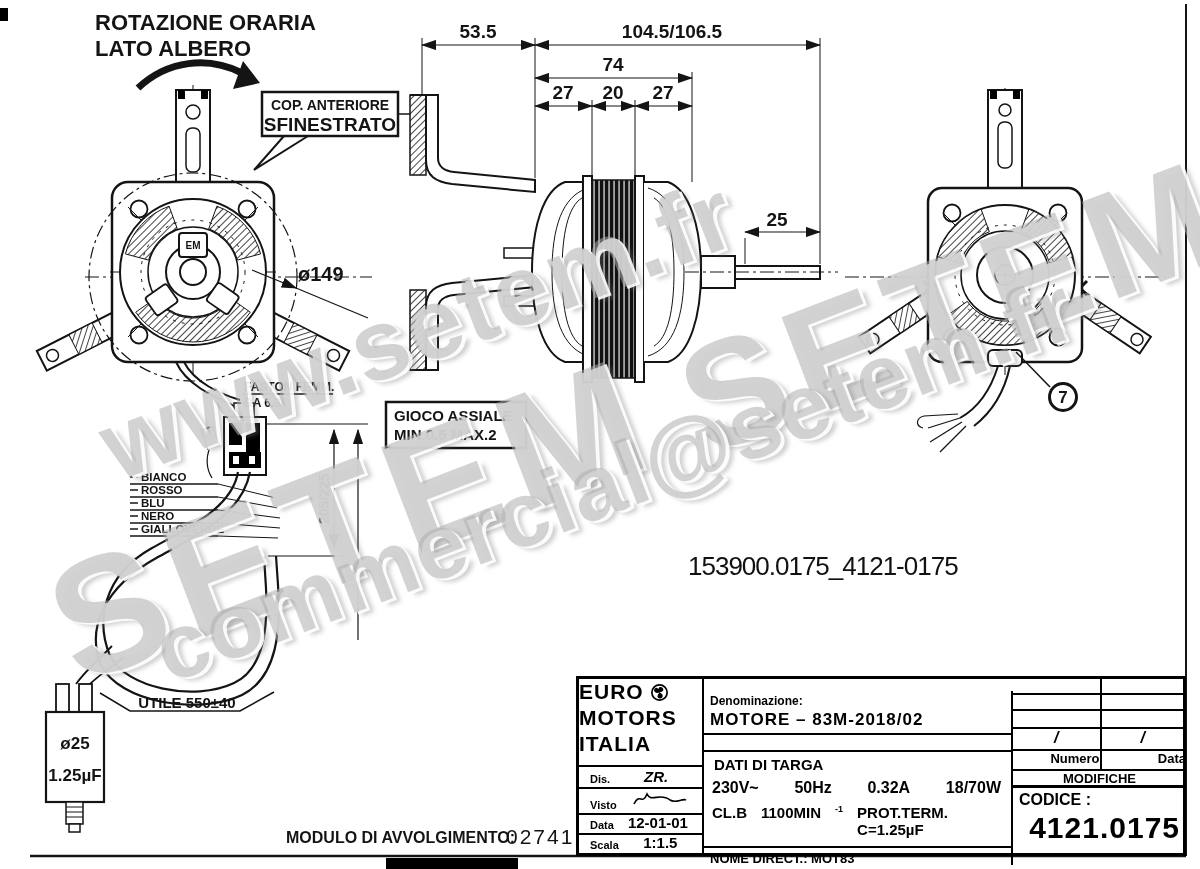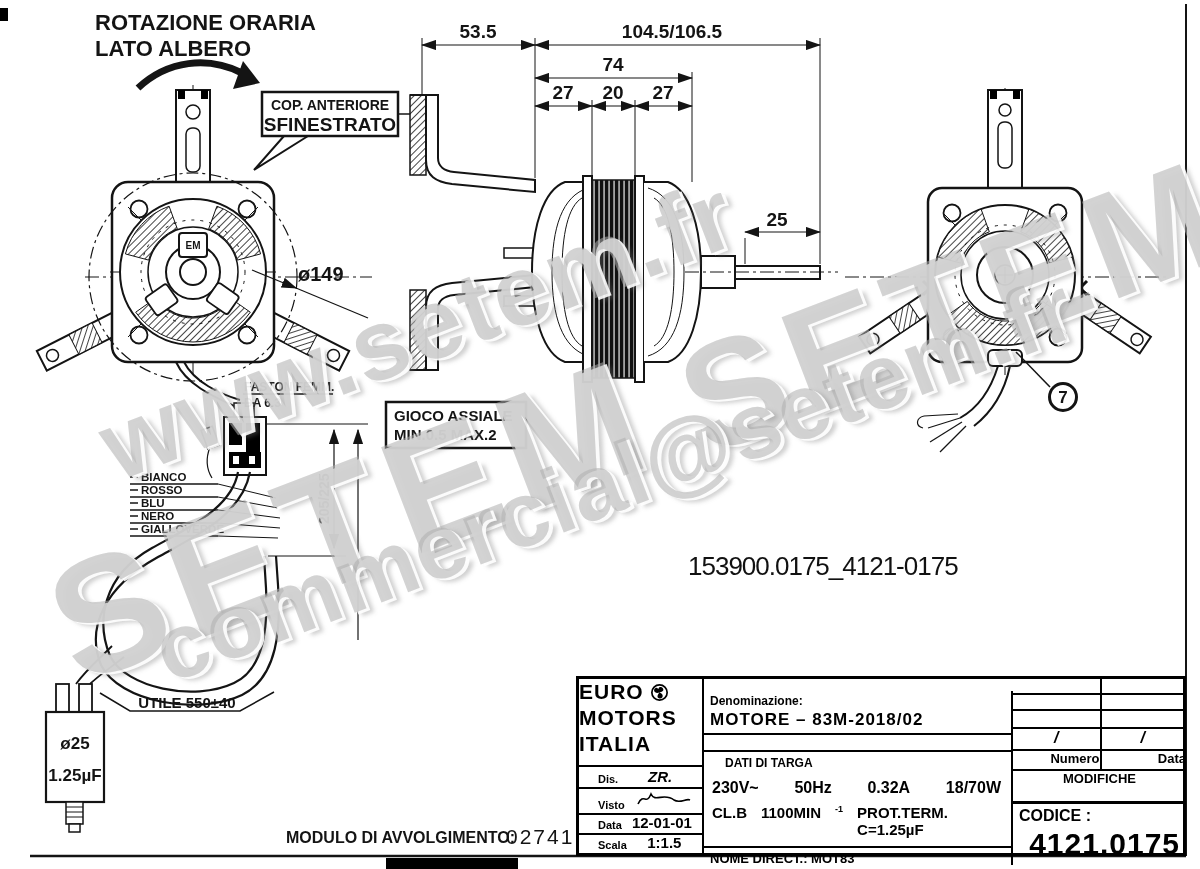"DATI DI TARGA" .tb-dati { font-size: 12px -> 15px; padding: 4px 0 0 21px -> 4px 0 0 10px }
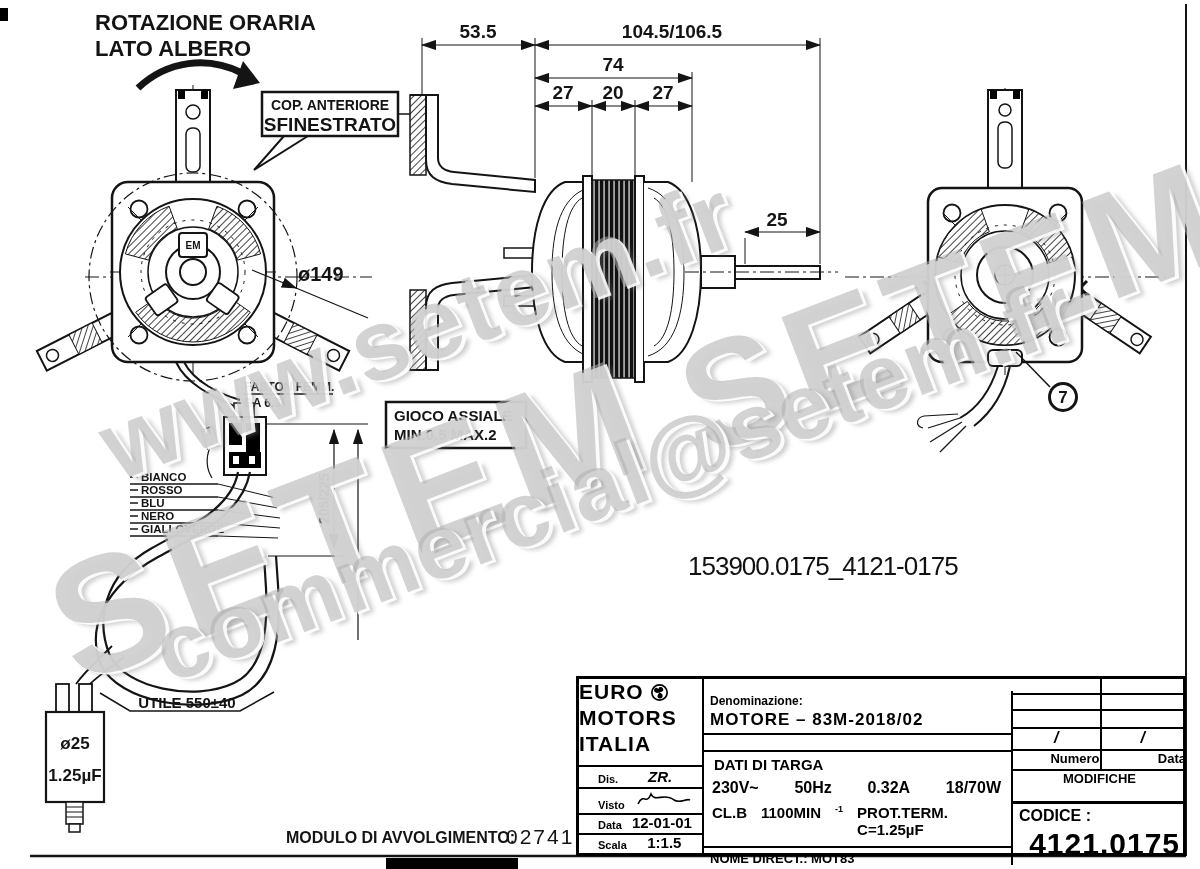"Dis." .tb-row { padding: 0 4px 2px 19px -> 0 4px 2px 11px }
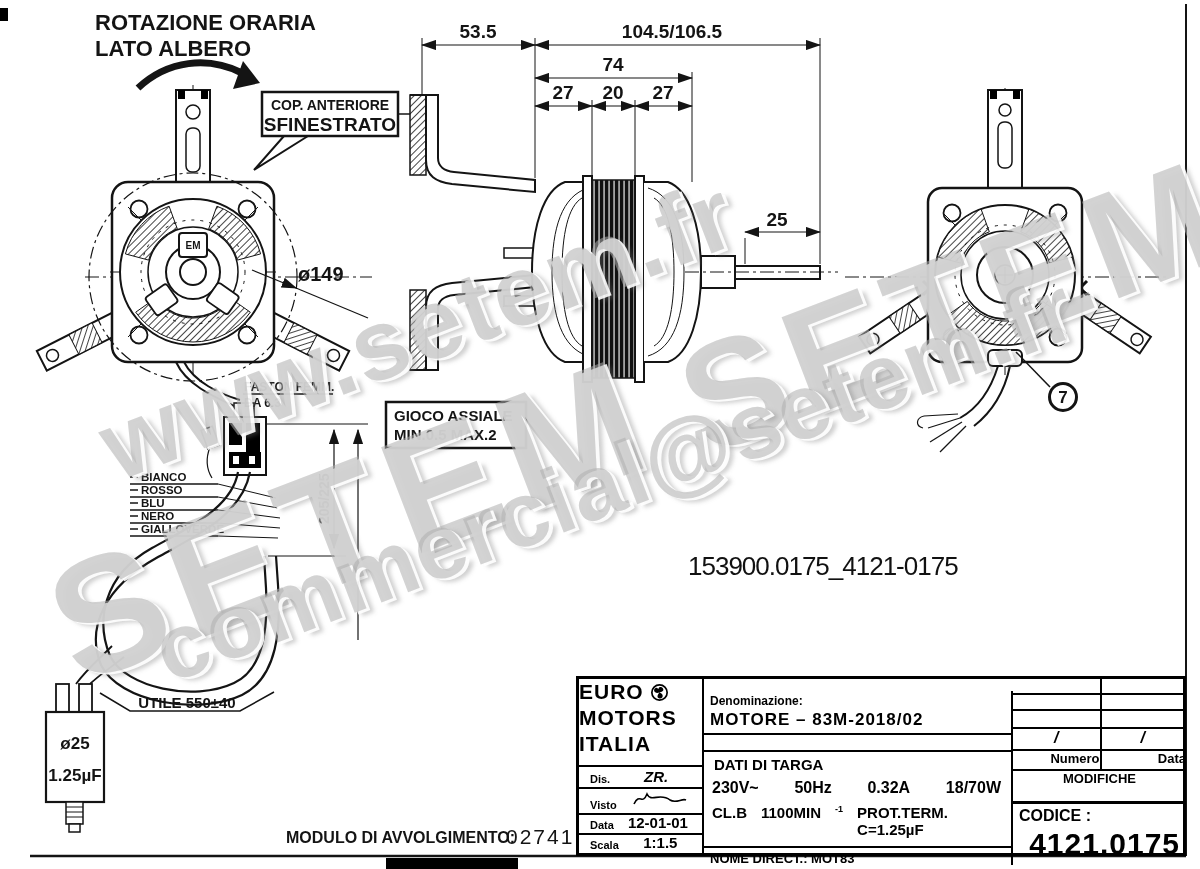"MODIFICHE" .modifiche { height: 32px -> 16px }
